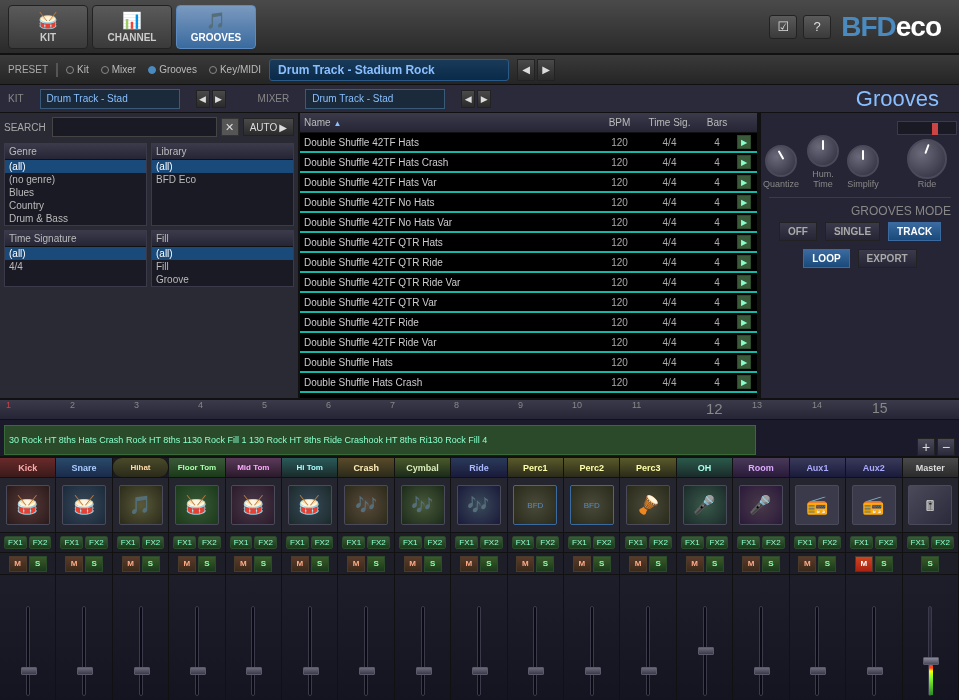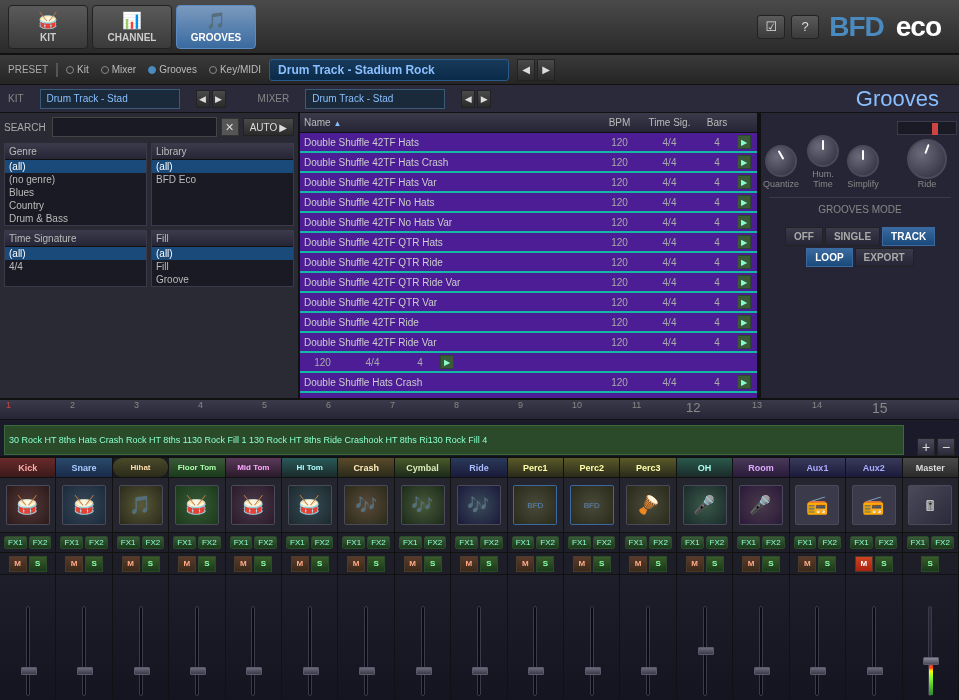"eco" .logo span.eco { margin-left: 12px -> none }
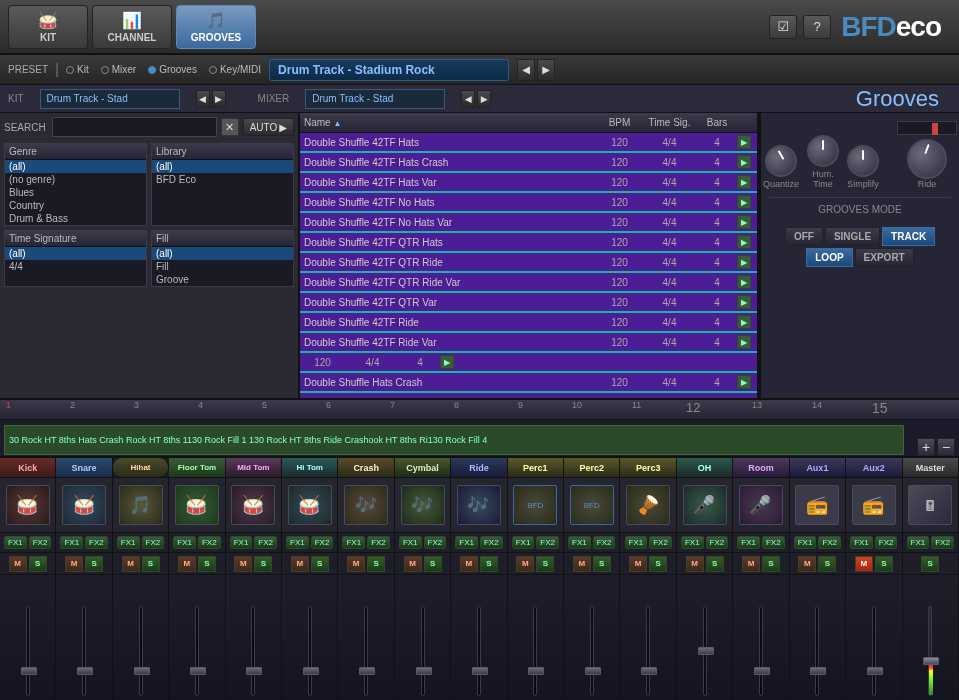"Name ▲" div.grooves-table-area { background: #4c1d95 -> #000000 }
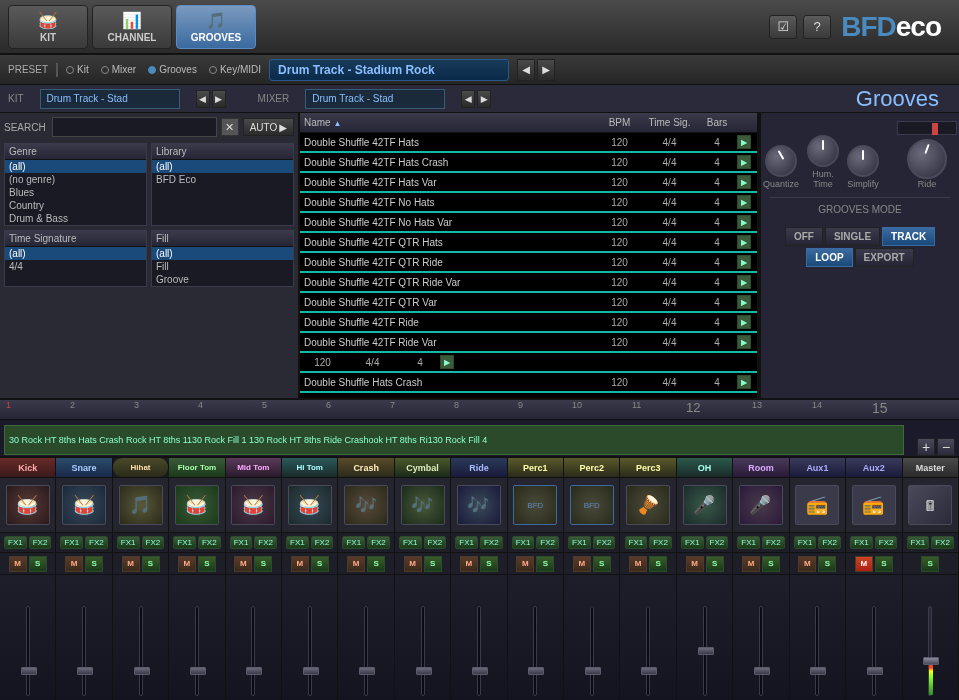"GROOVES MODE" .grooves-mode-label { font-size: 10px -> 12px; text-align: center -> right }
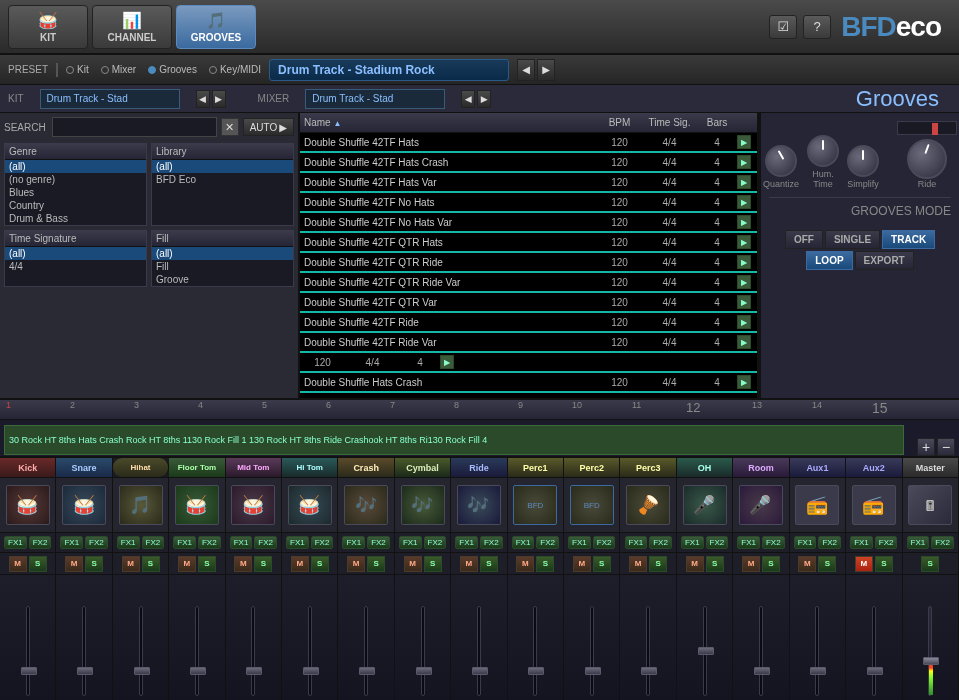"OFF" div.mode-buttons { gap: 2px -> 8px; margin-top: 12px -> 4px }
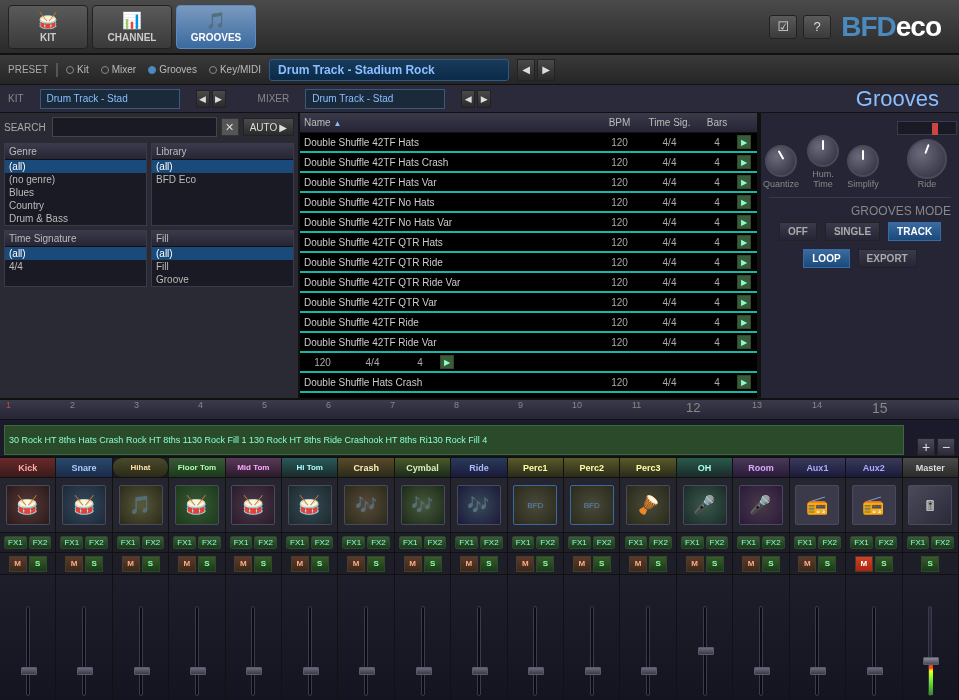"Double Shuffle Hats" div.groove-name-cell { html: none -> <div>Double Shuffle Hats</div> }
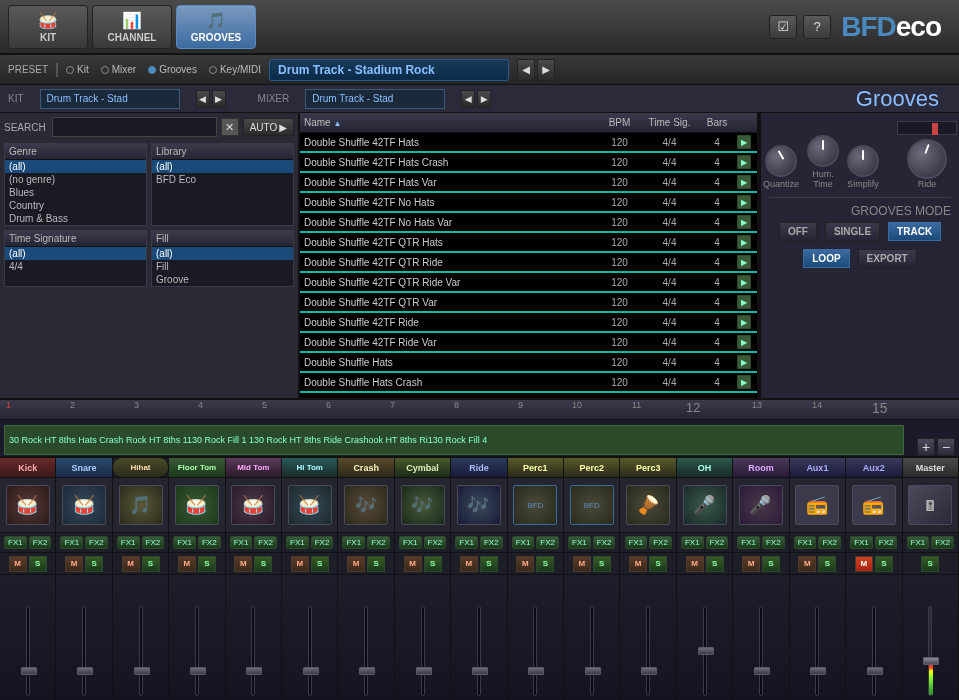"12" span { font-size: 13px -> 15px; left: 684px -> 704px }
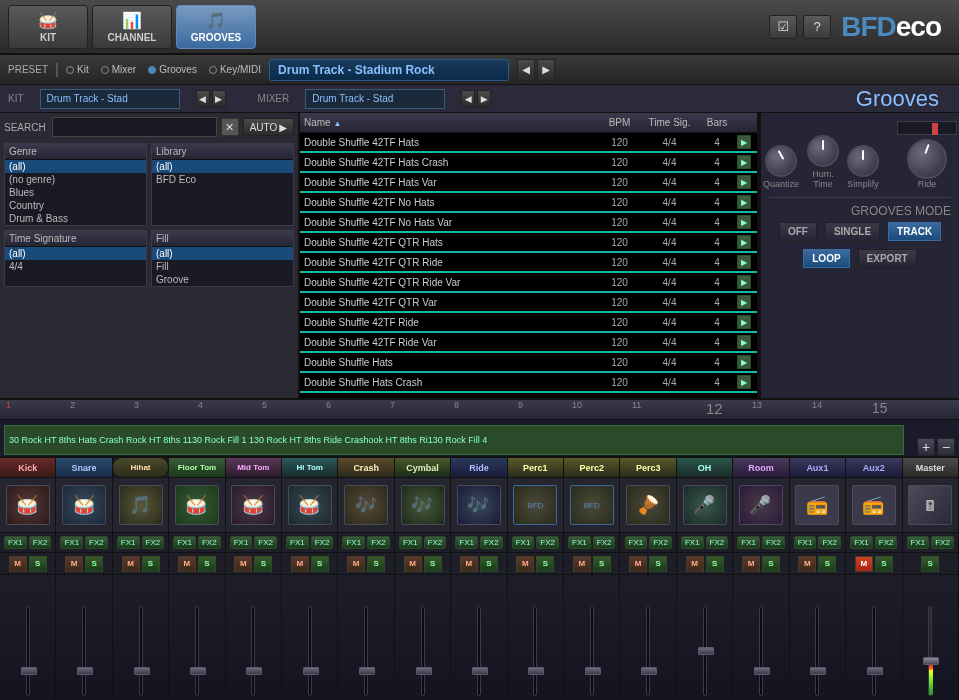"30 Rock HT 8ths Hats" div.timeline-track { width: 900px -> 752px }
